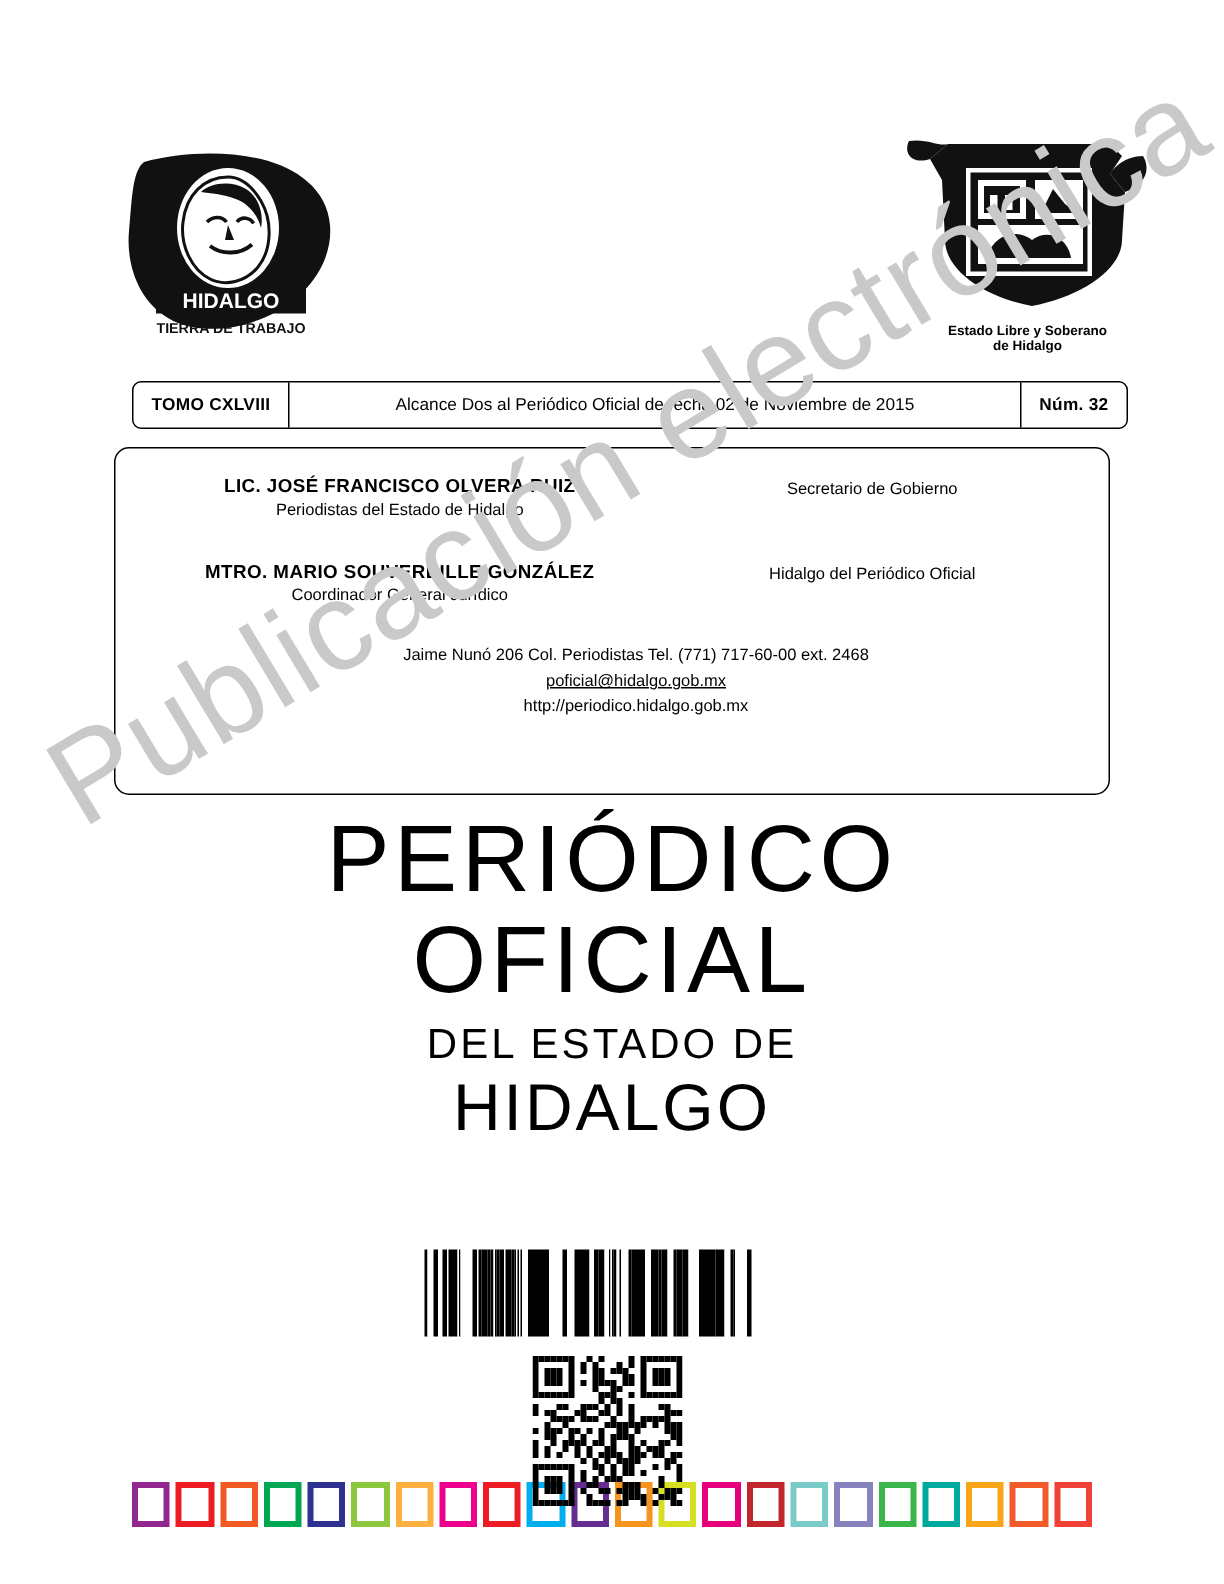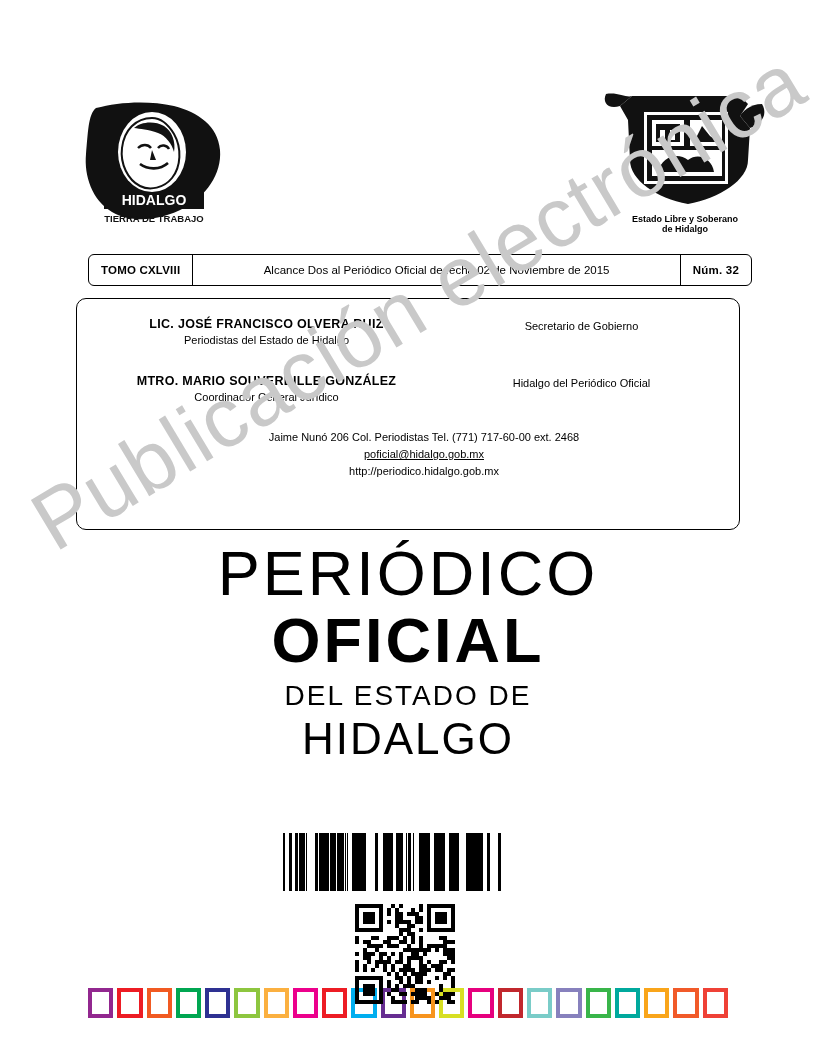"OFICIAL" .mast-2 { font-weight: 700 -> 400 }
